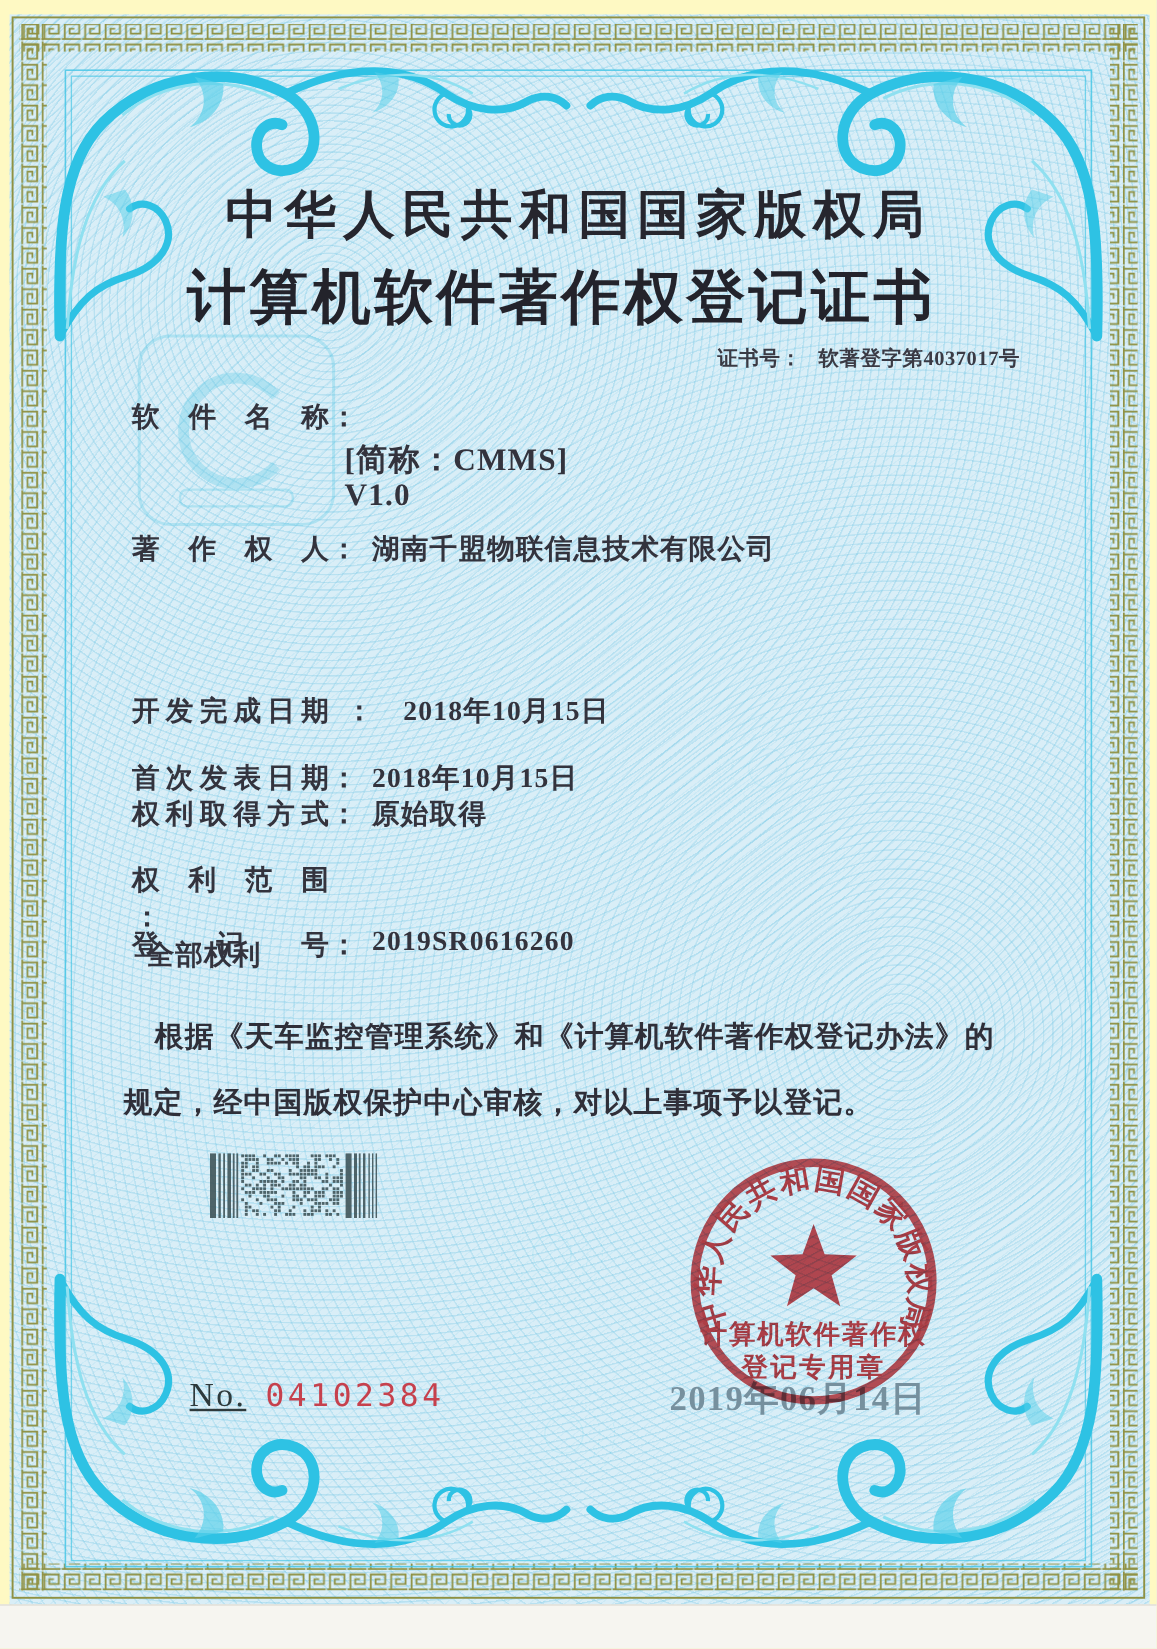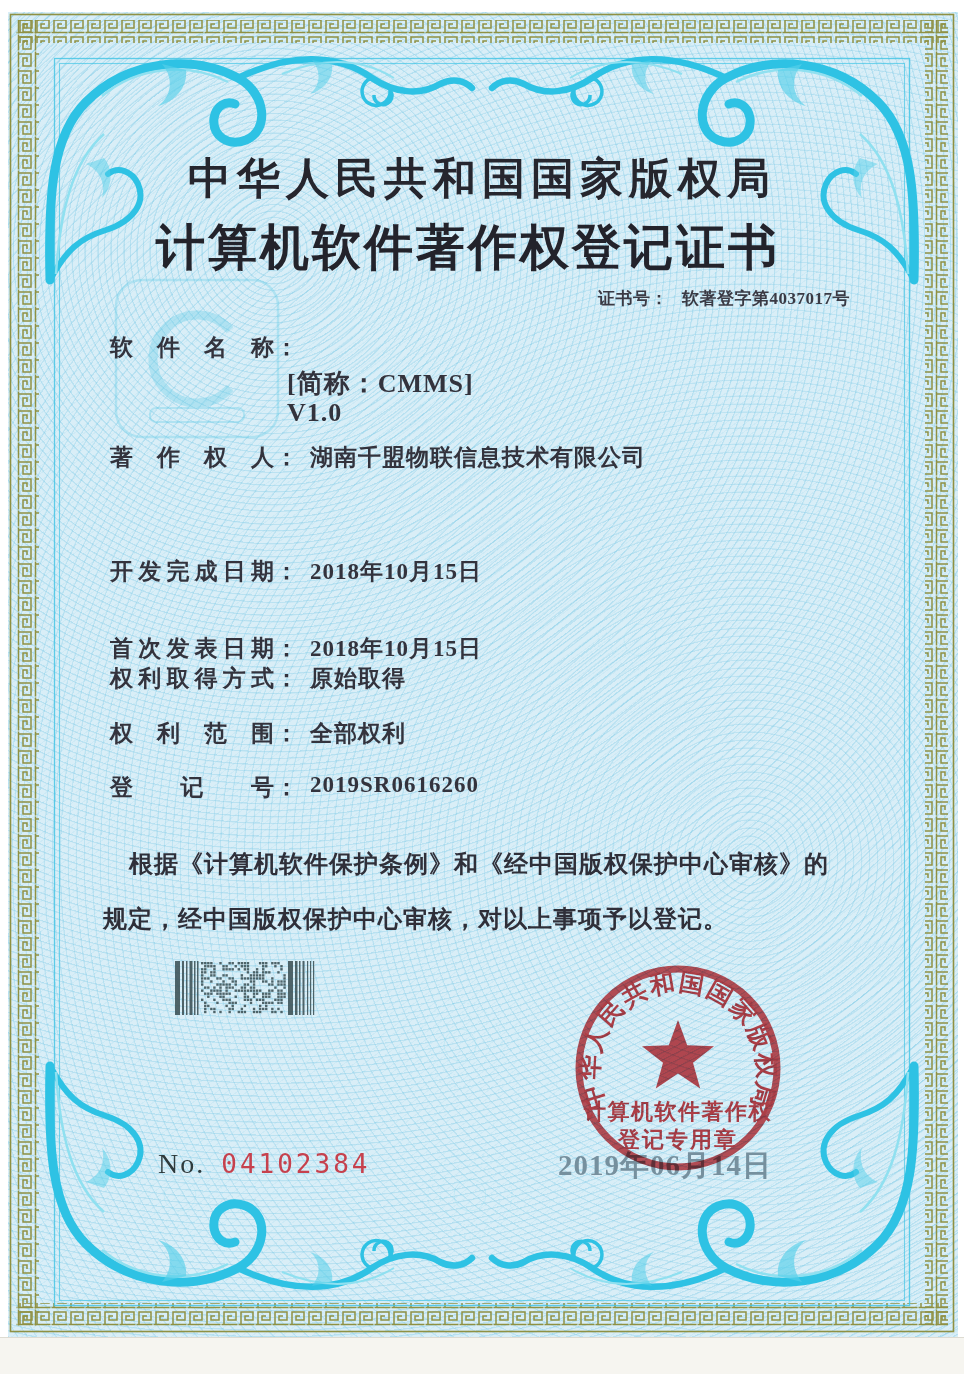"中华人民共和国国家版权局" .page { background: #ffffff -> #fef9c3 }
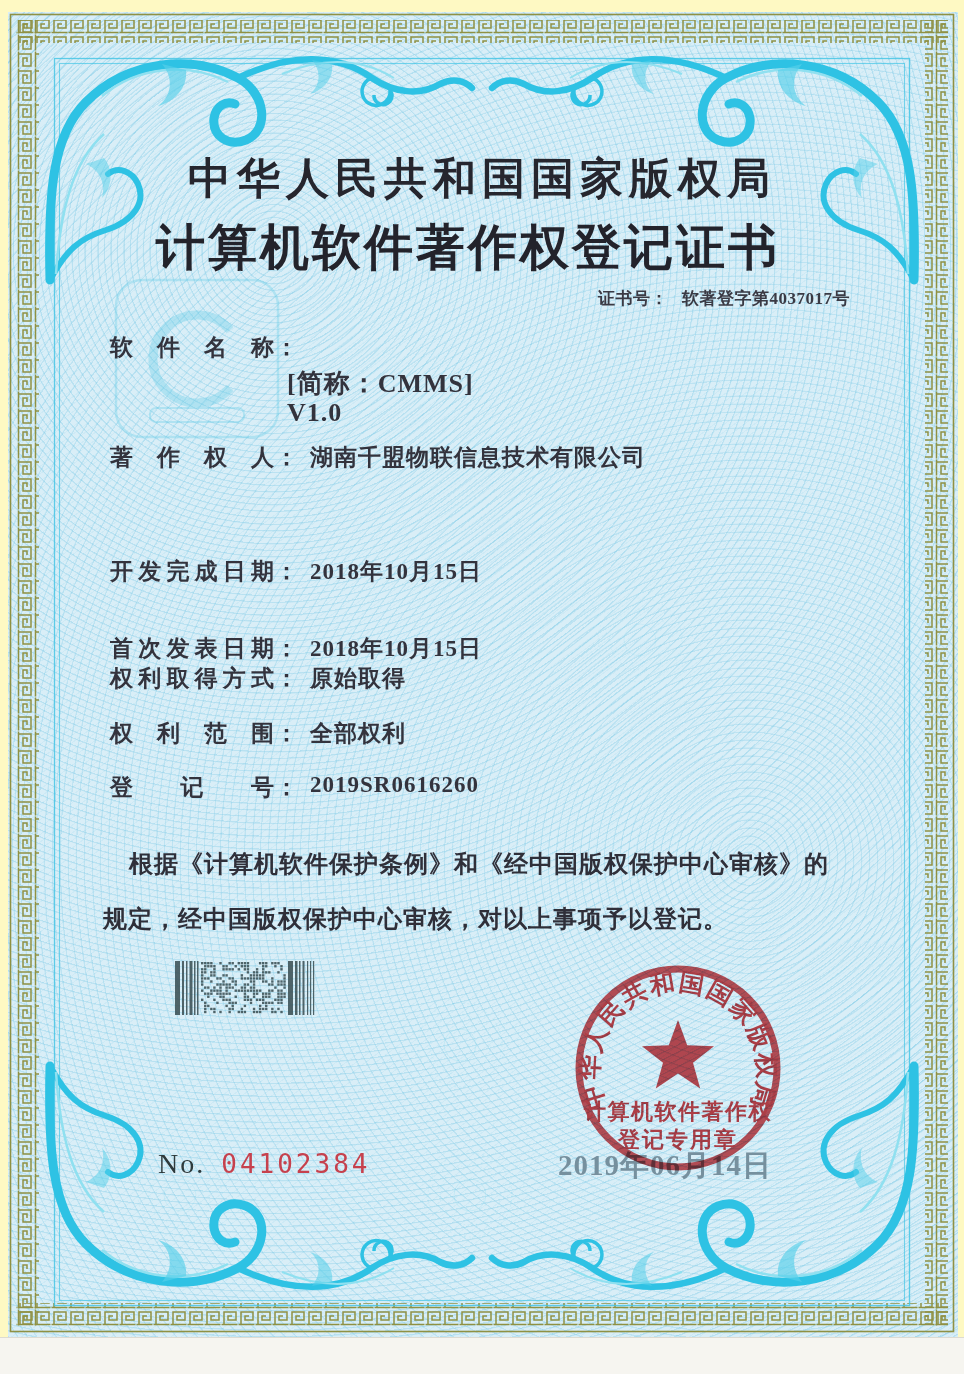"开发完成日期" div.field-row { gap: none -> 13px; top: 556px -> 577px }
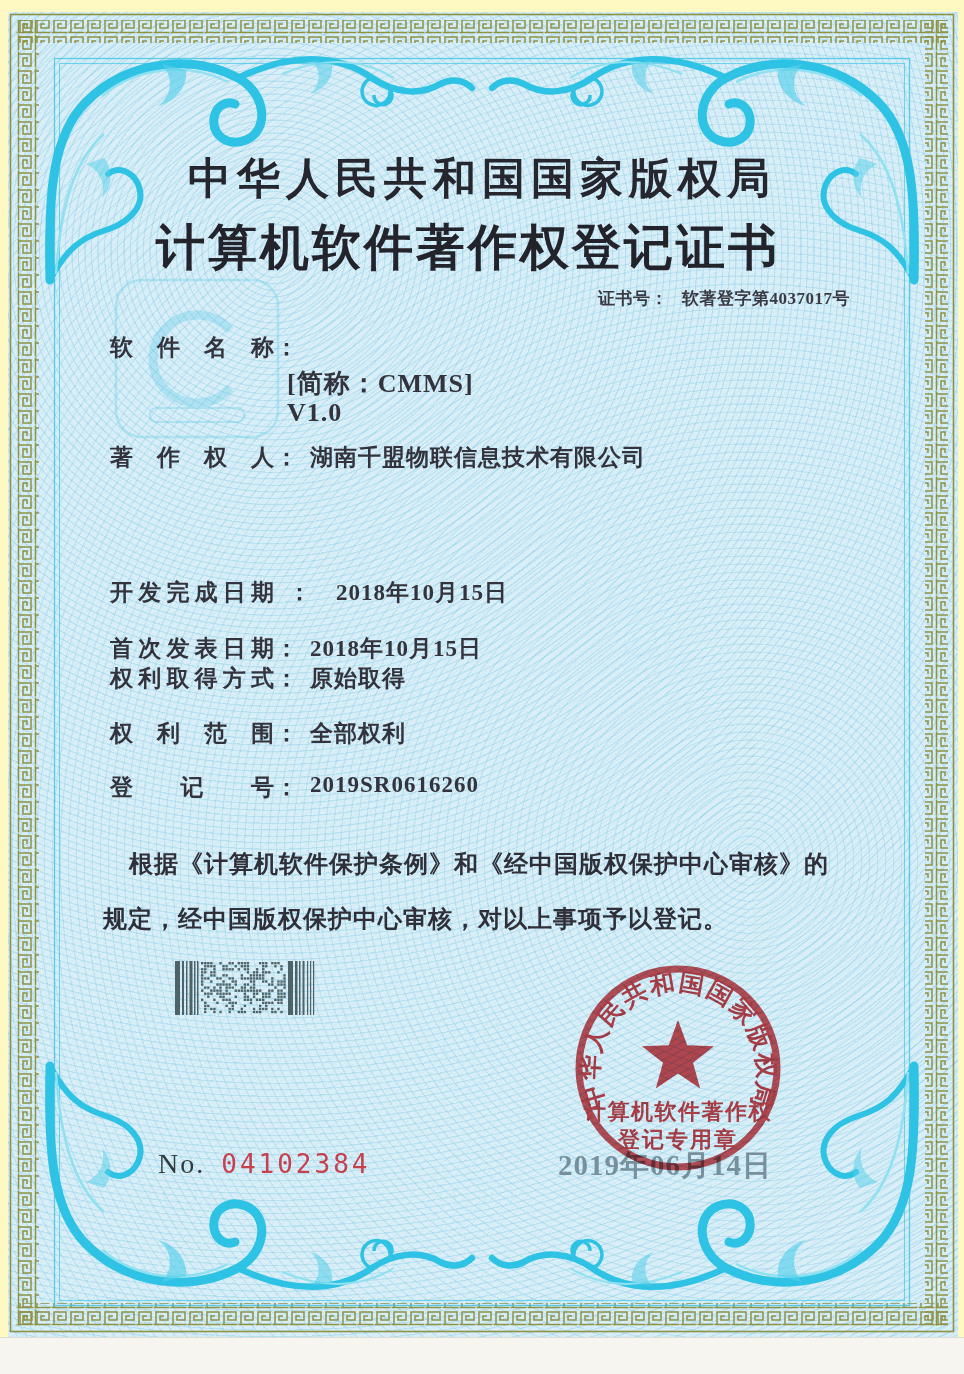"权 利 范 围" div.field-row { flex-direction: none -> column }
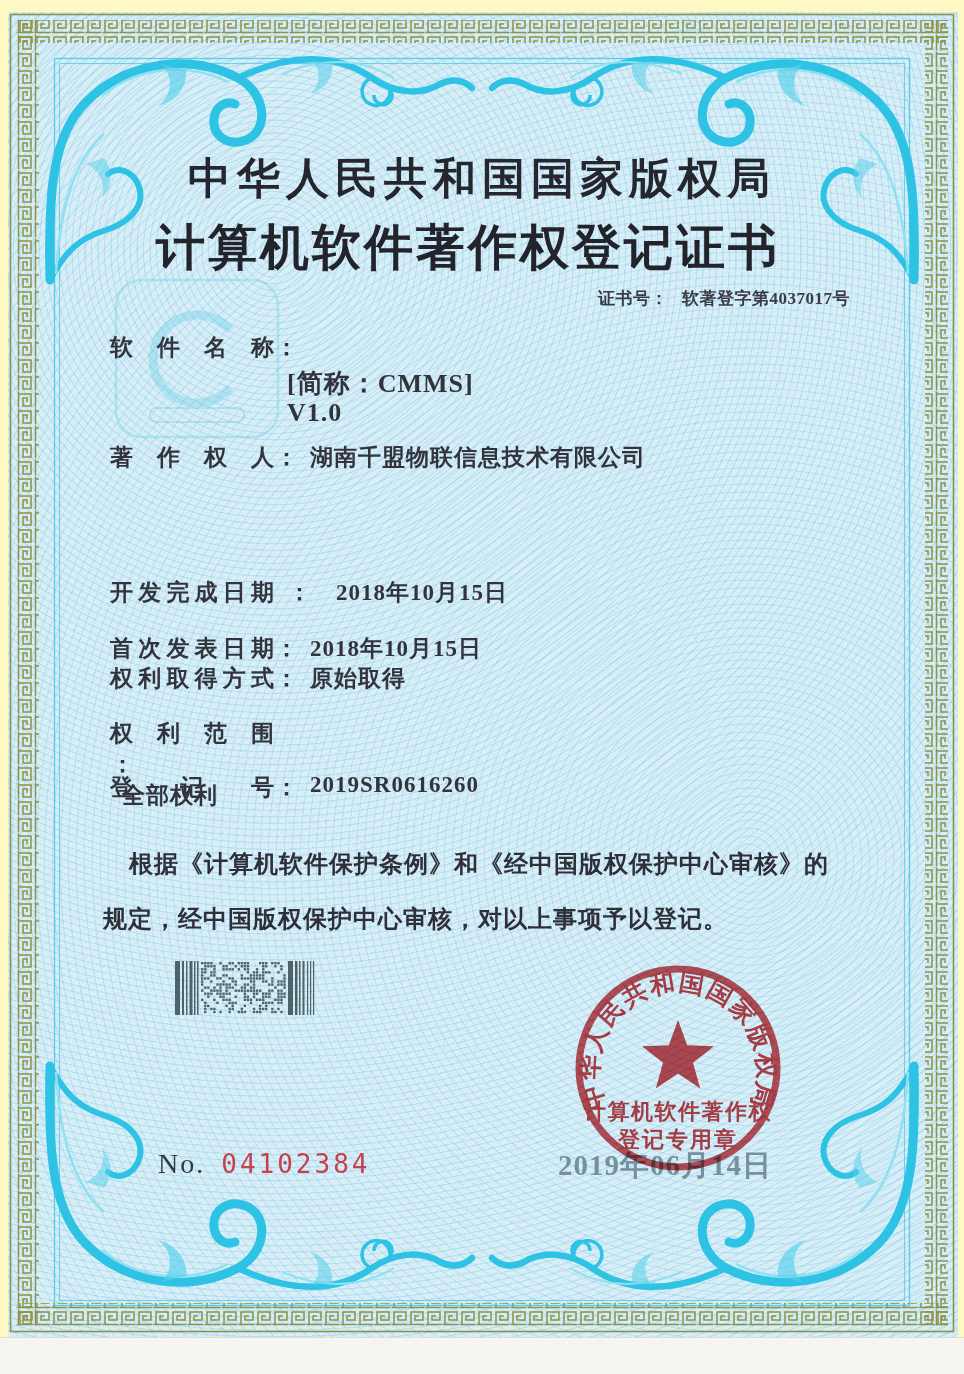"根据《计算机软件保护条例》和《经中国版权保护中心审核》的" div.stmt { text: 计算机软件保护条例》和《经中国版权保护中心审核 -> 天车监控管理系统》和《计算机软件著作权登记办法 }
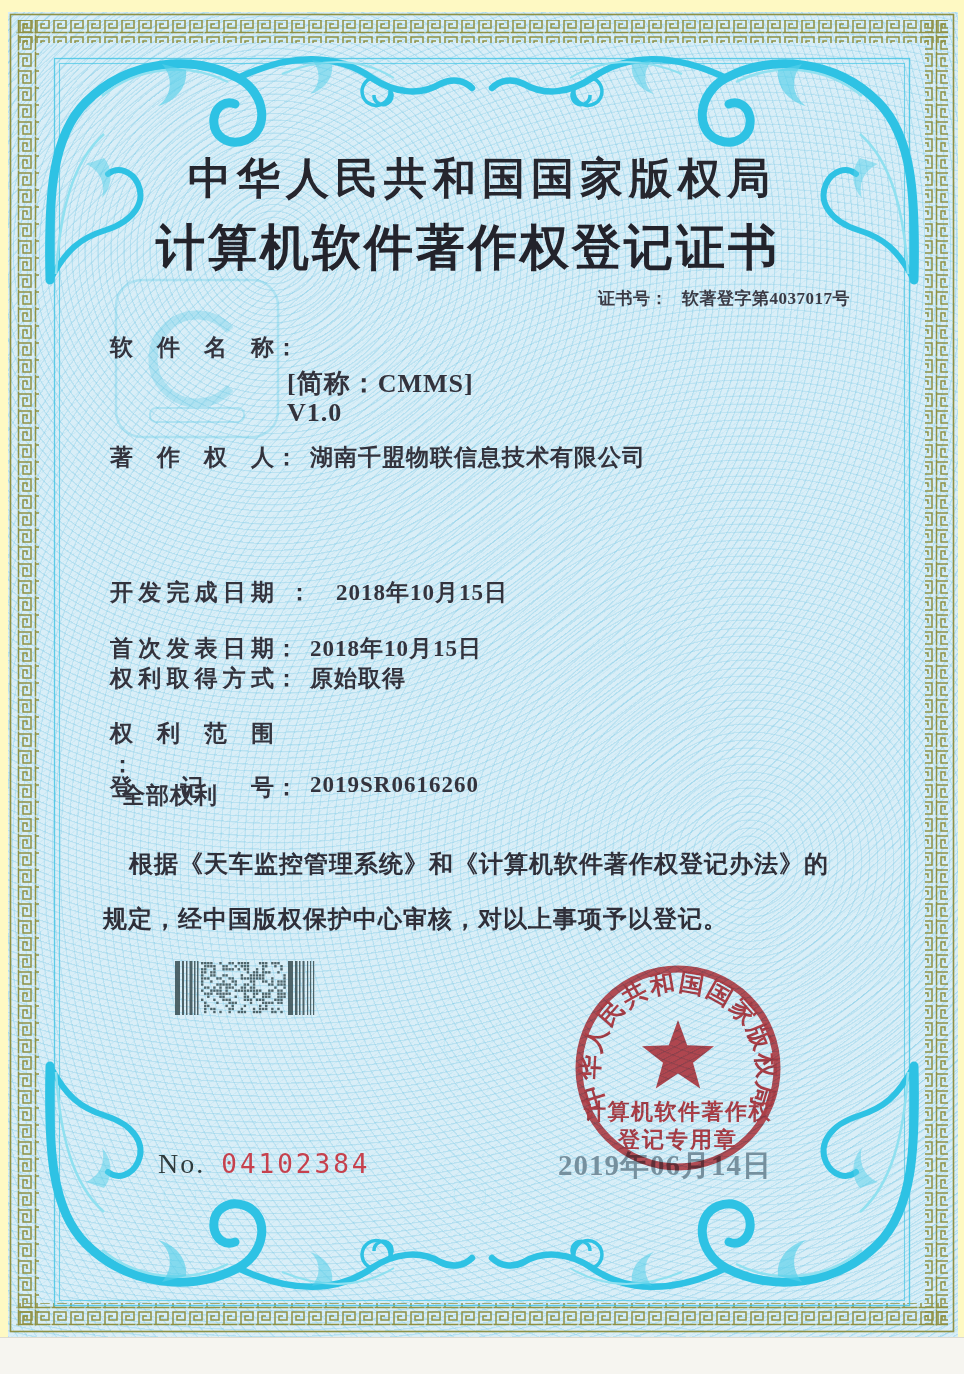"No." .serial .no { text-decoration: none -> underline }
